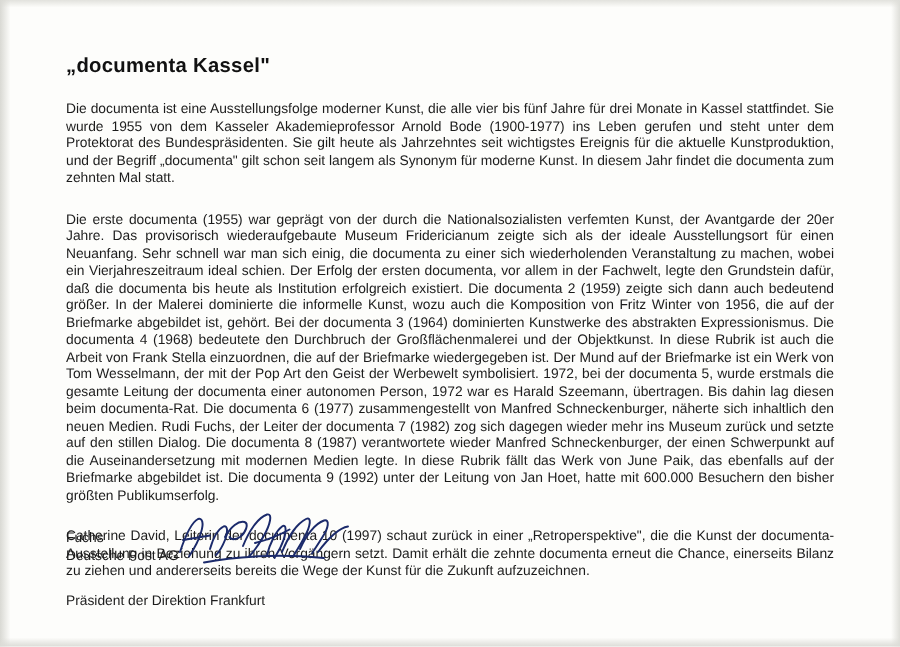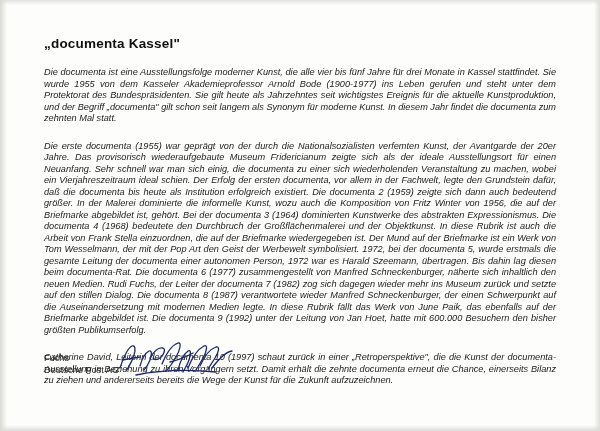"Die documenta ist eine Ausstellungsfolge" .para { font-style: italic -> none }
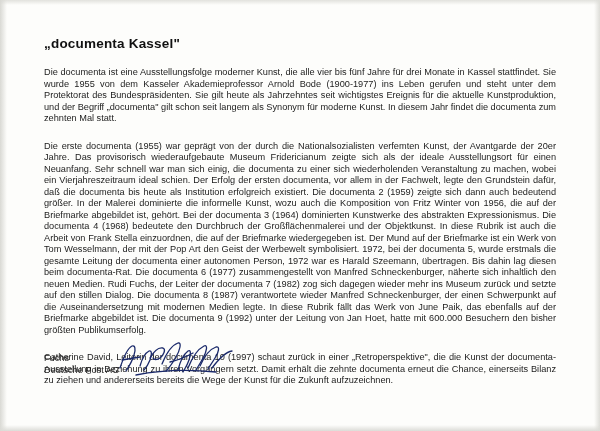"Präsident der Direktion Frankfurt" p.sig-role { html: none -> <p>Präsident der Direktion Frankfurt</p> }
